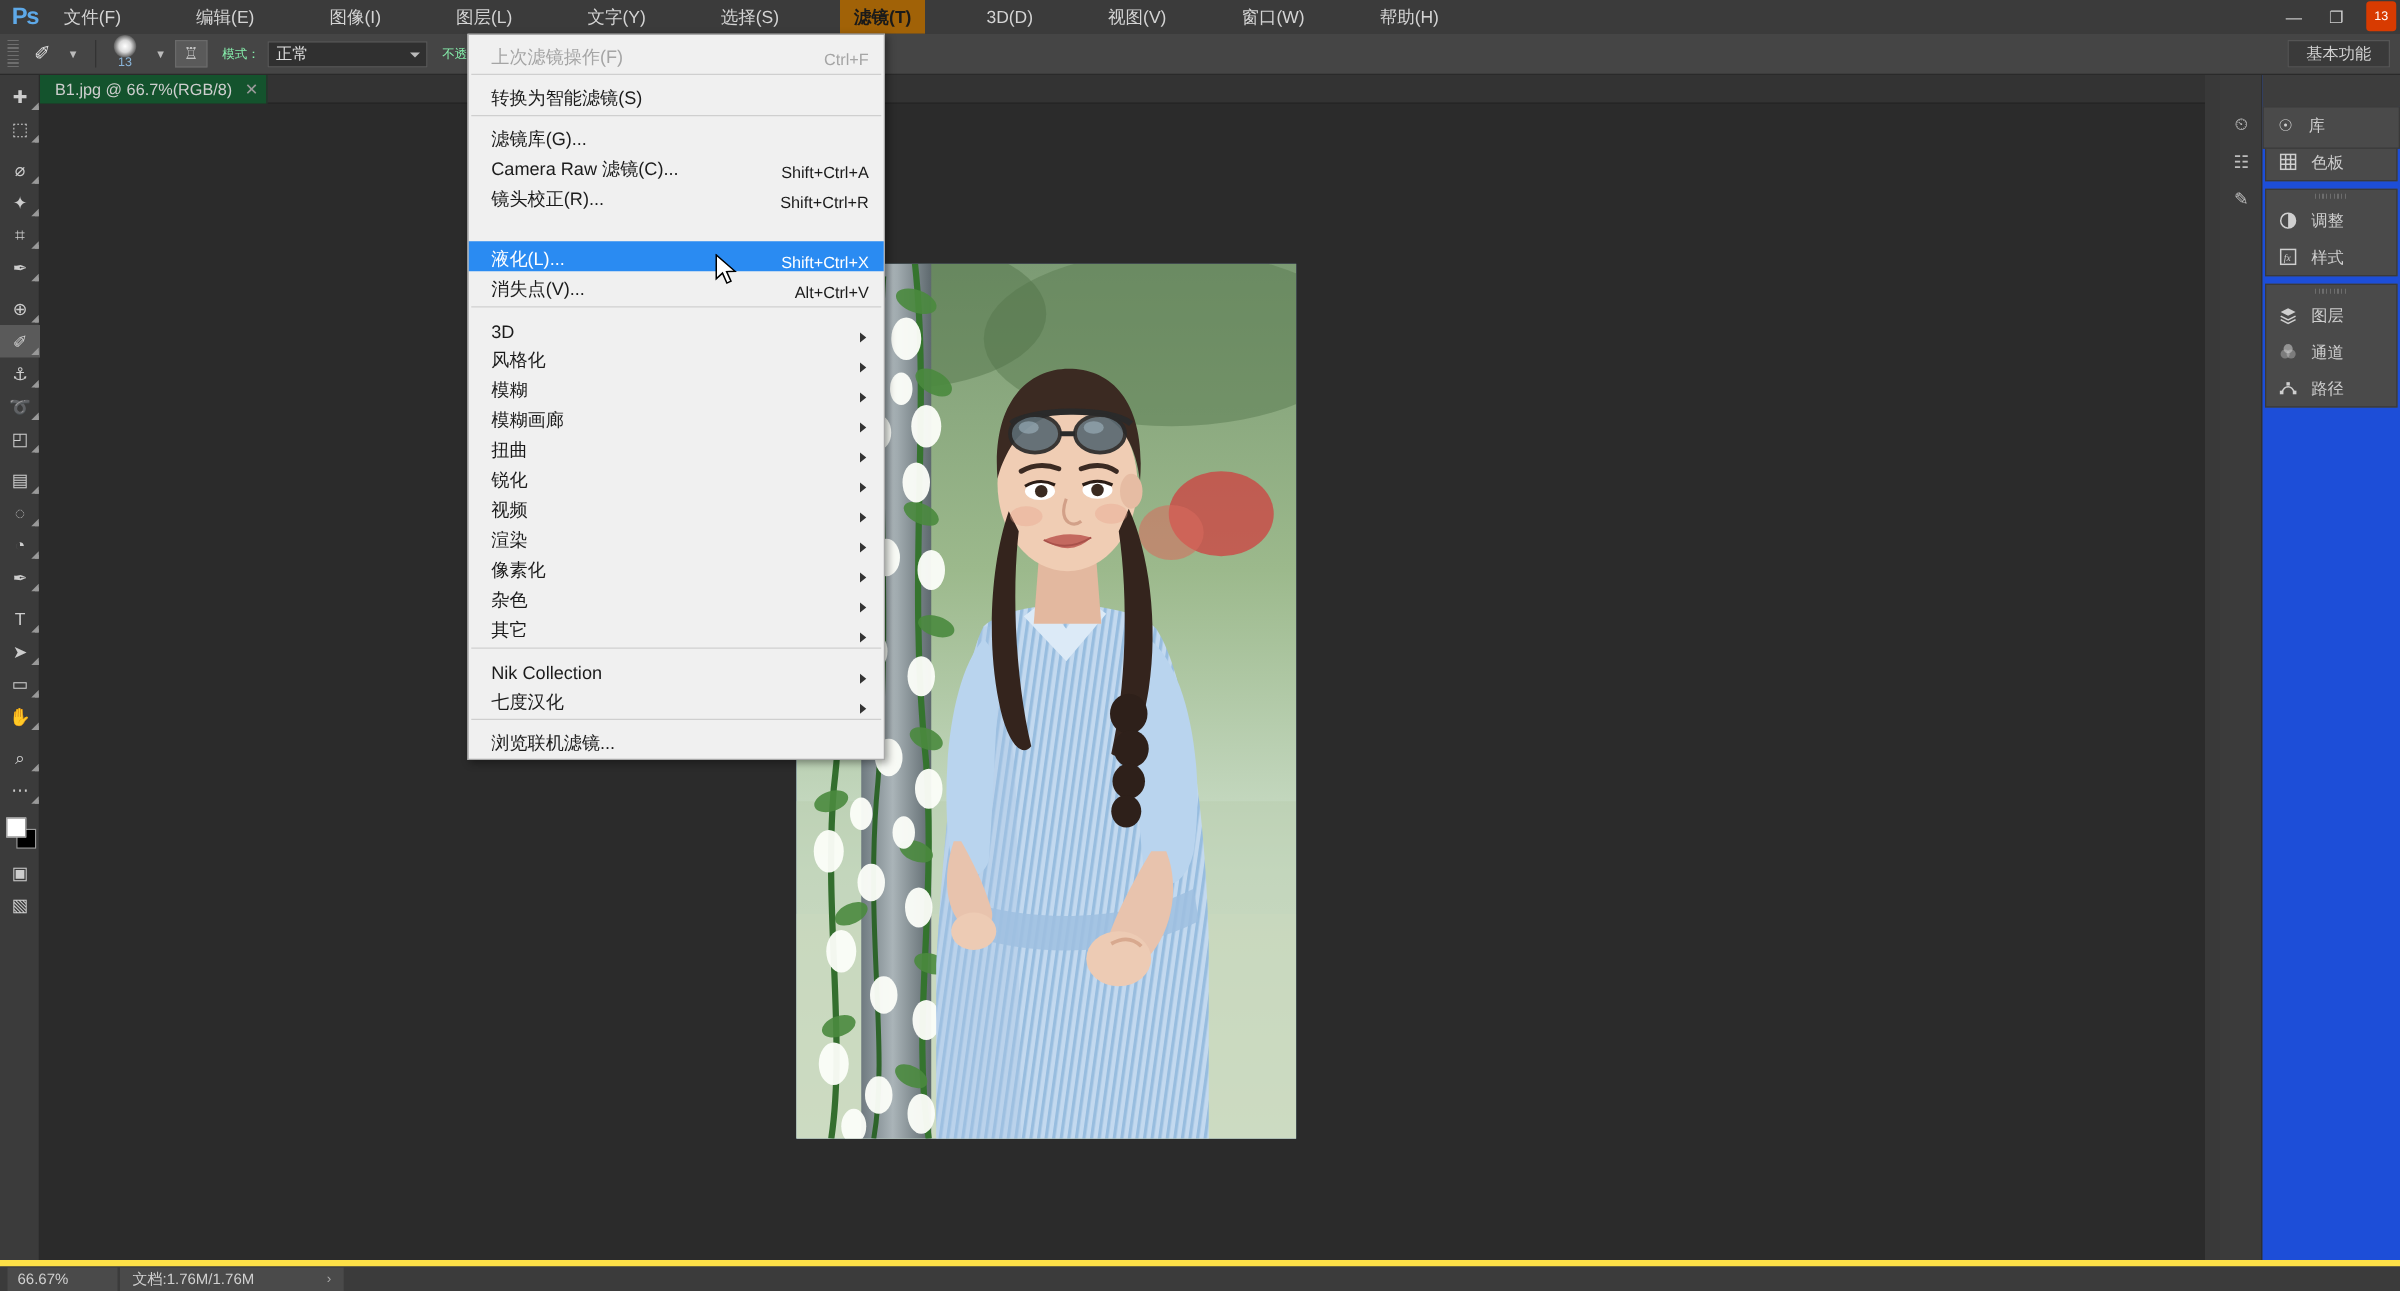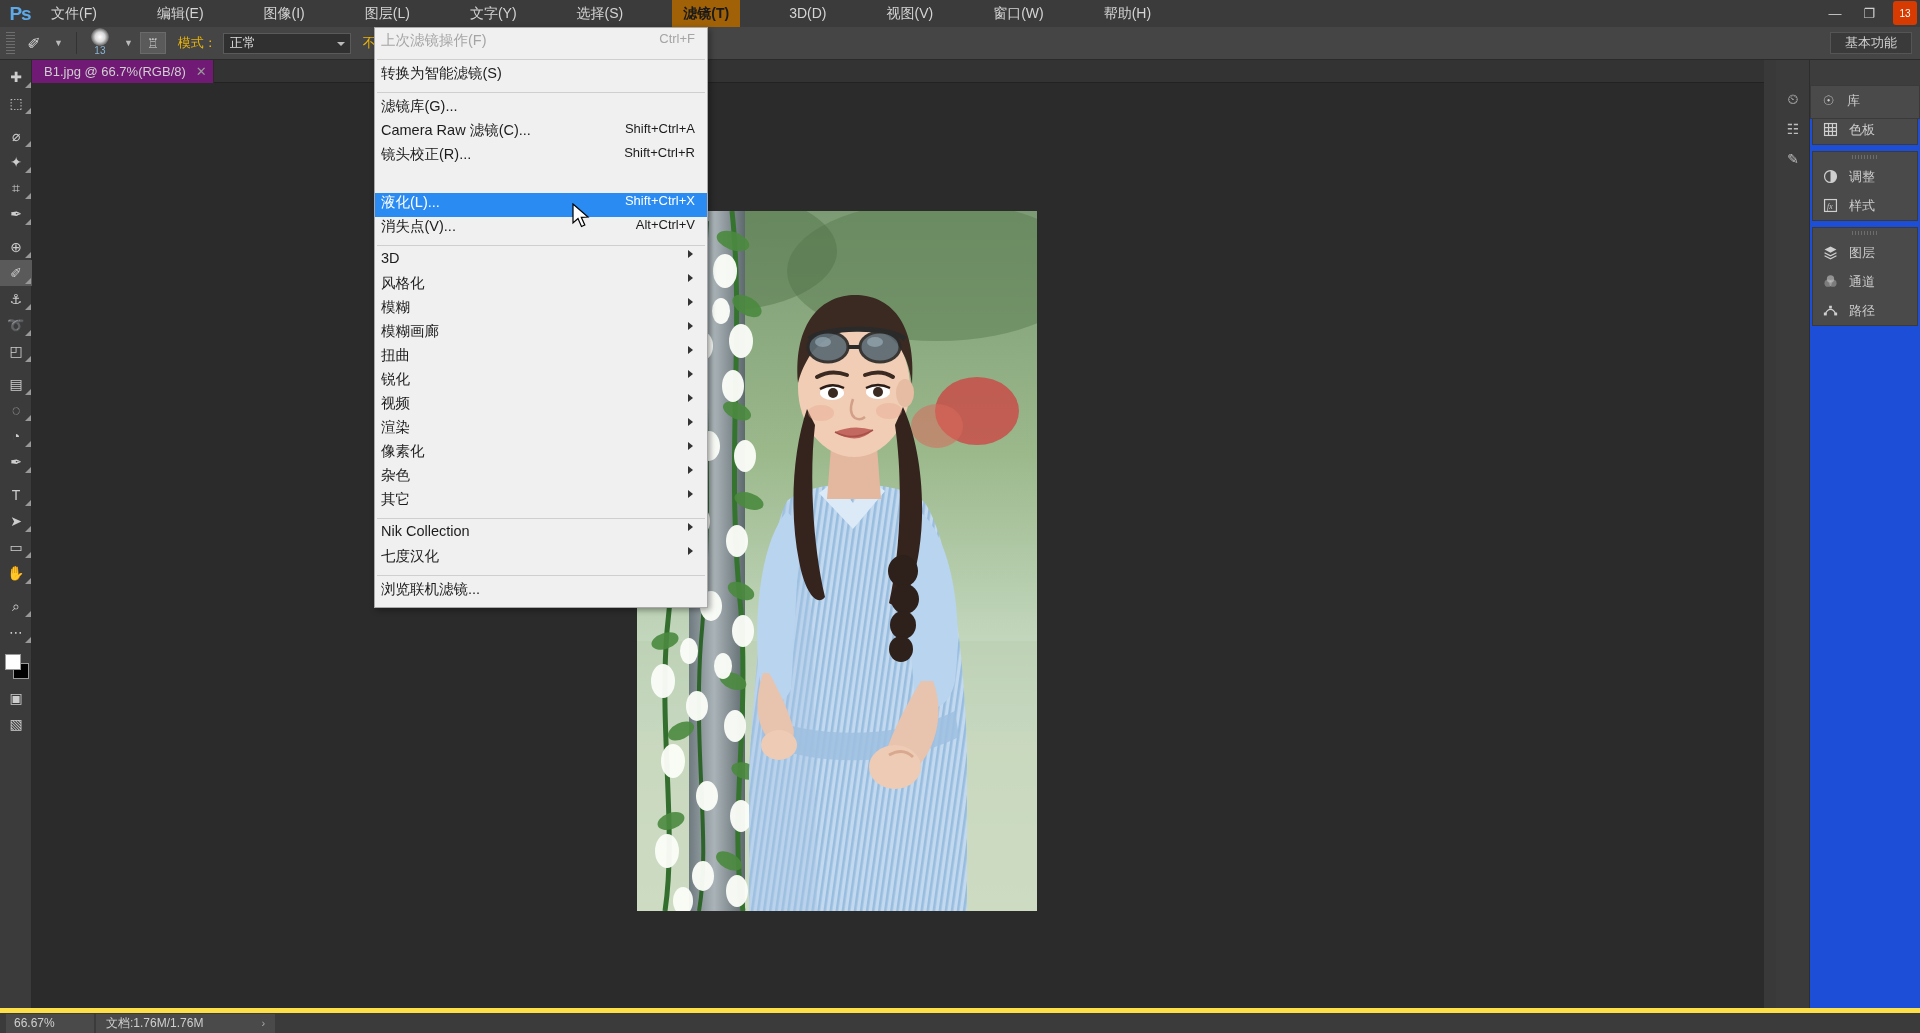"模式：" .opt-label { color: #eab308 -> #86efac; font-size: 13px -> 10px }
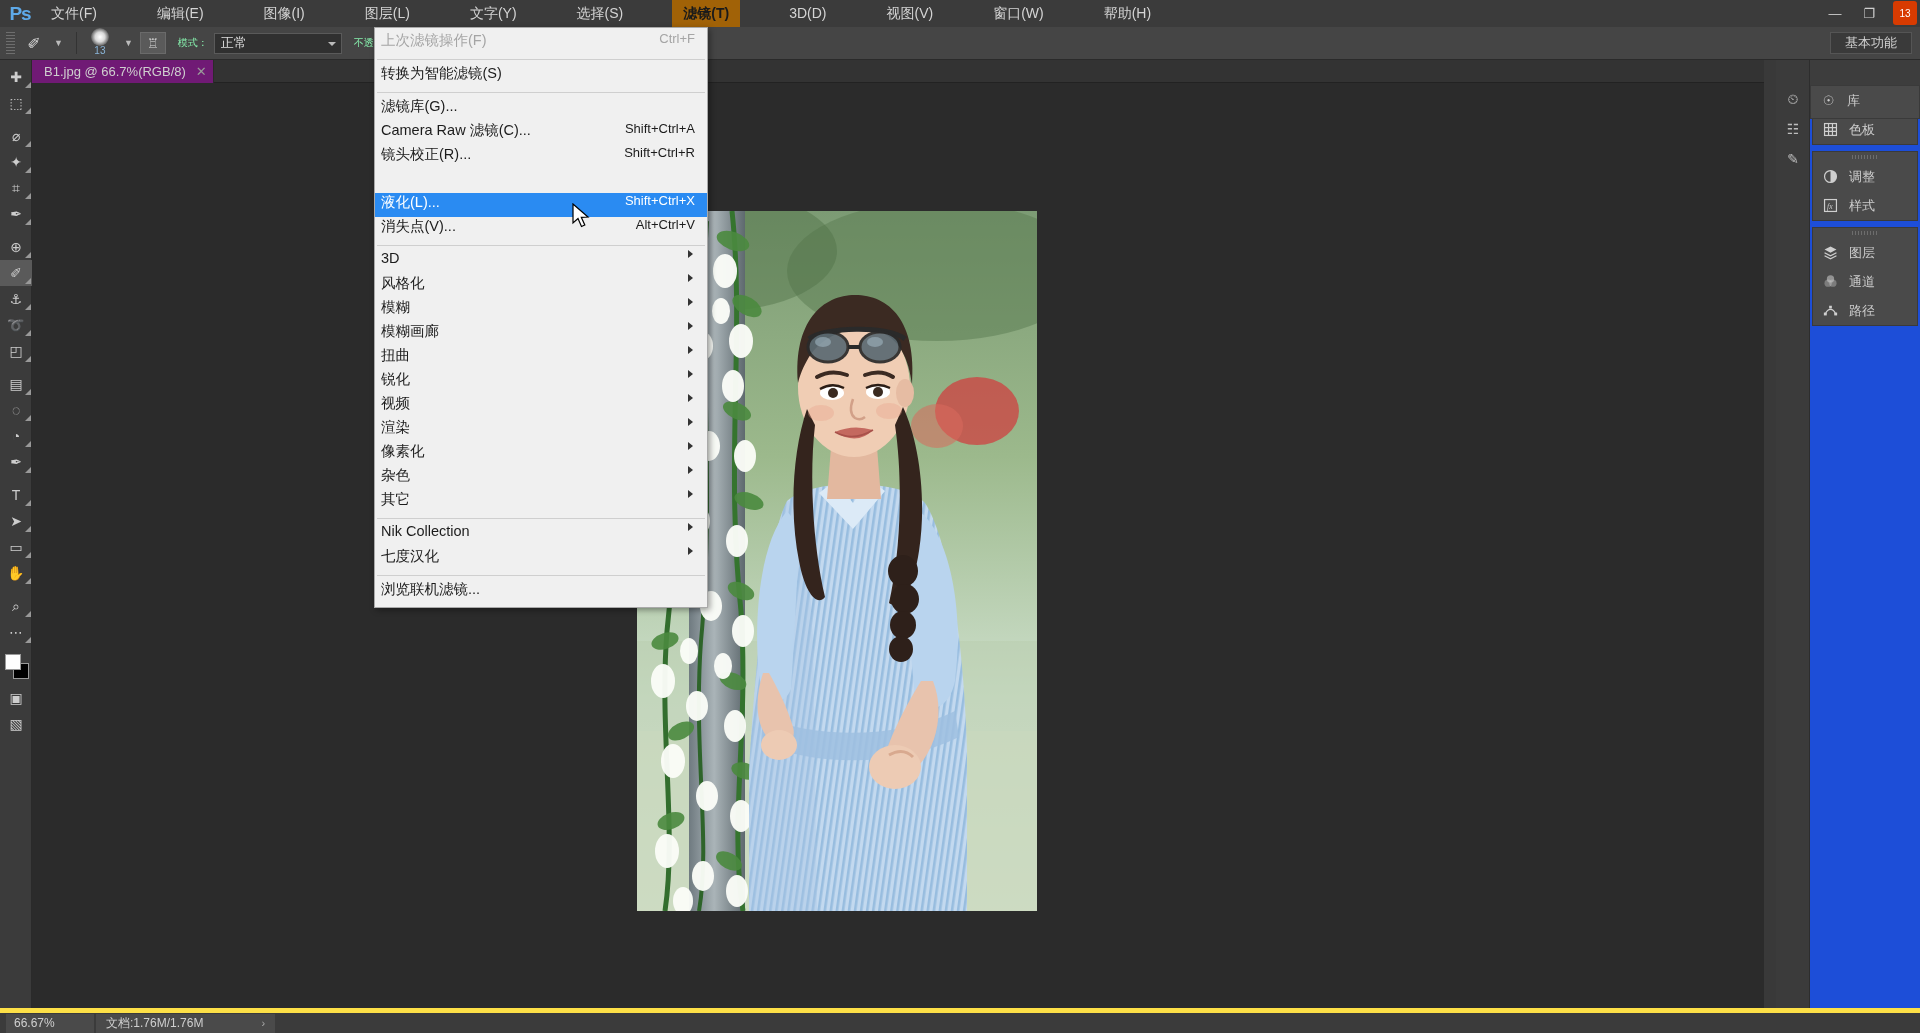"上次滤镜操作(F)" .dd-row { align-items: flex-start -> flex-end; padding-left: 6px -> 18px }
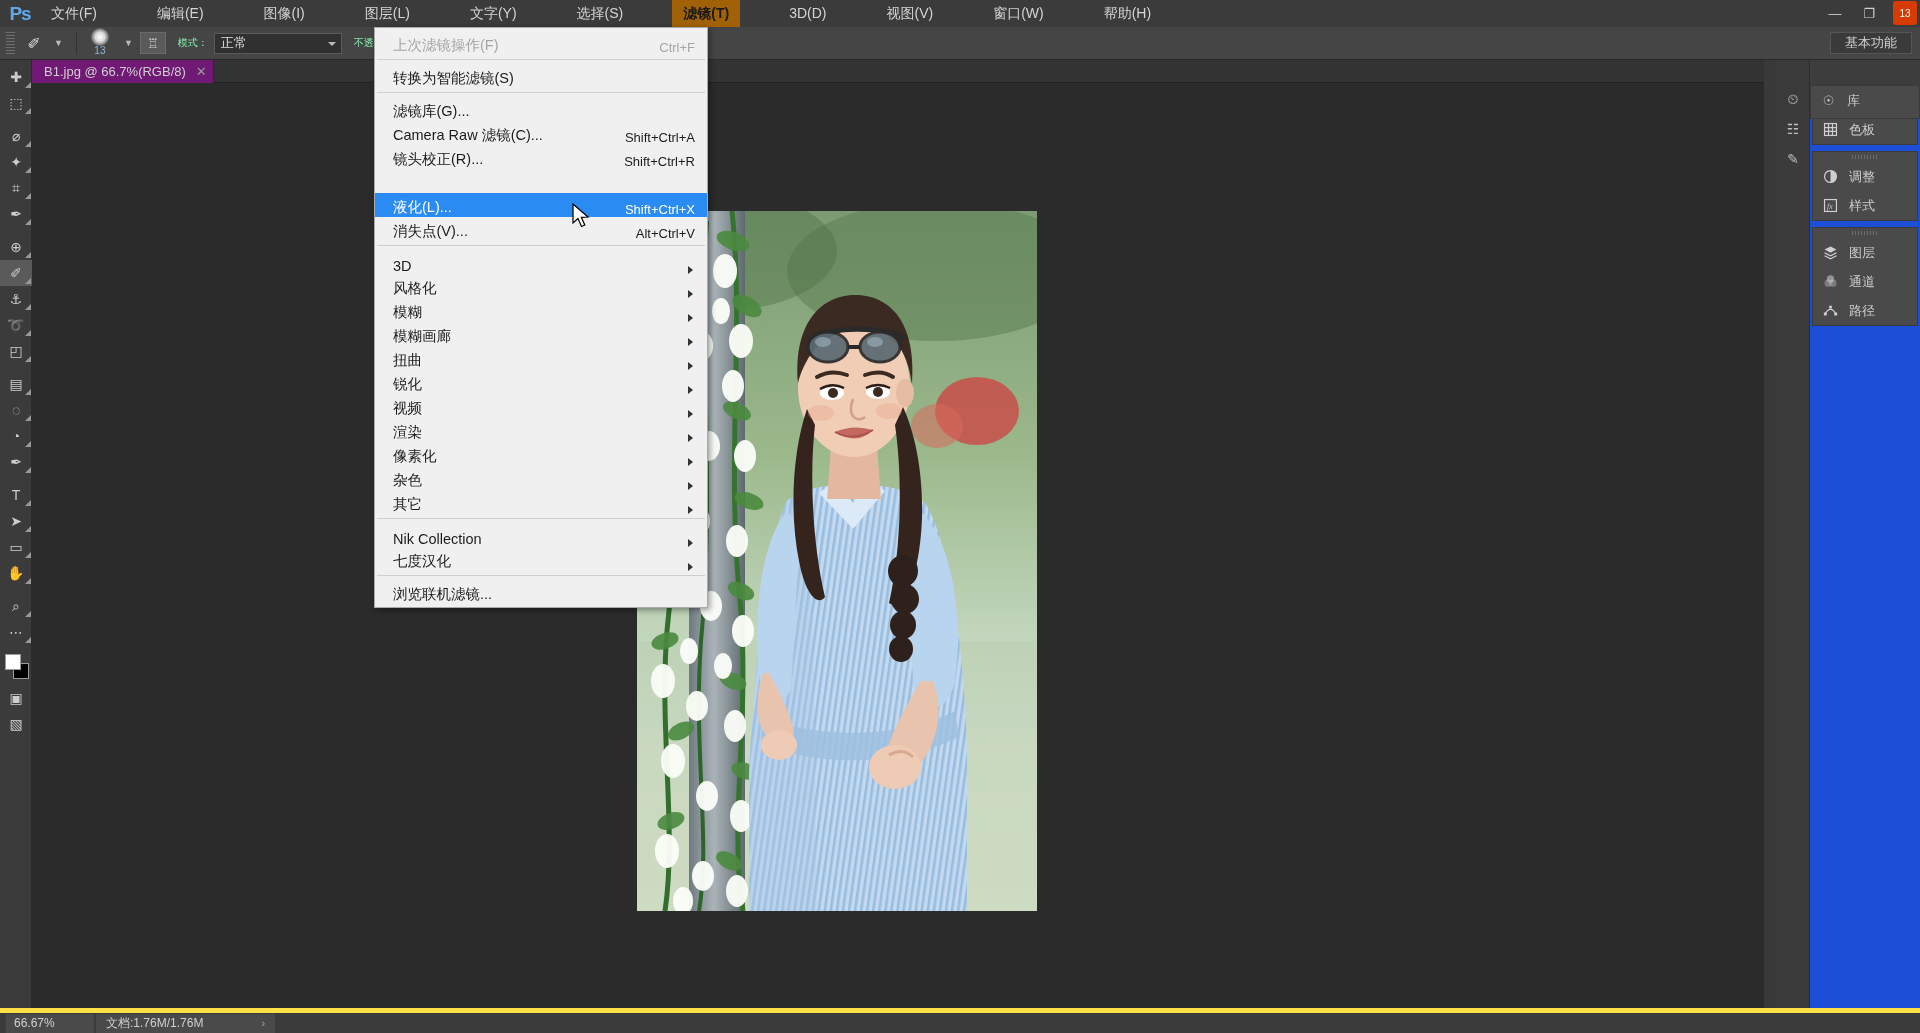"B1.jpg @ 66.7%(RGB/8)" .doc-tab { background: #701a75 -> #14532d }
